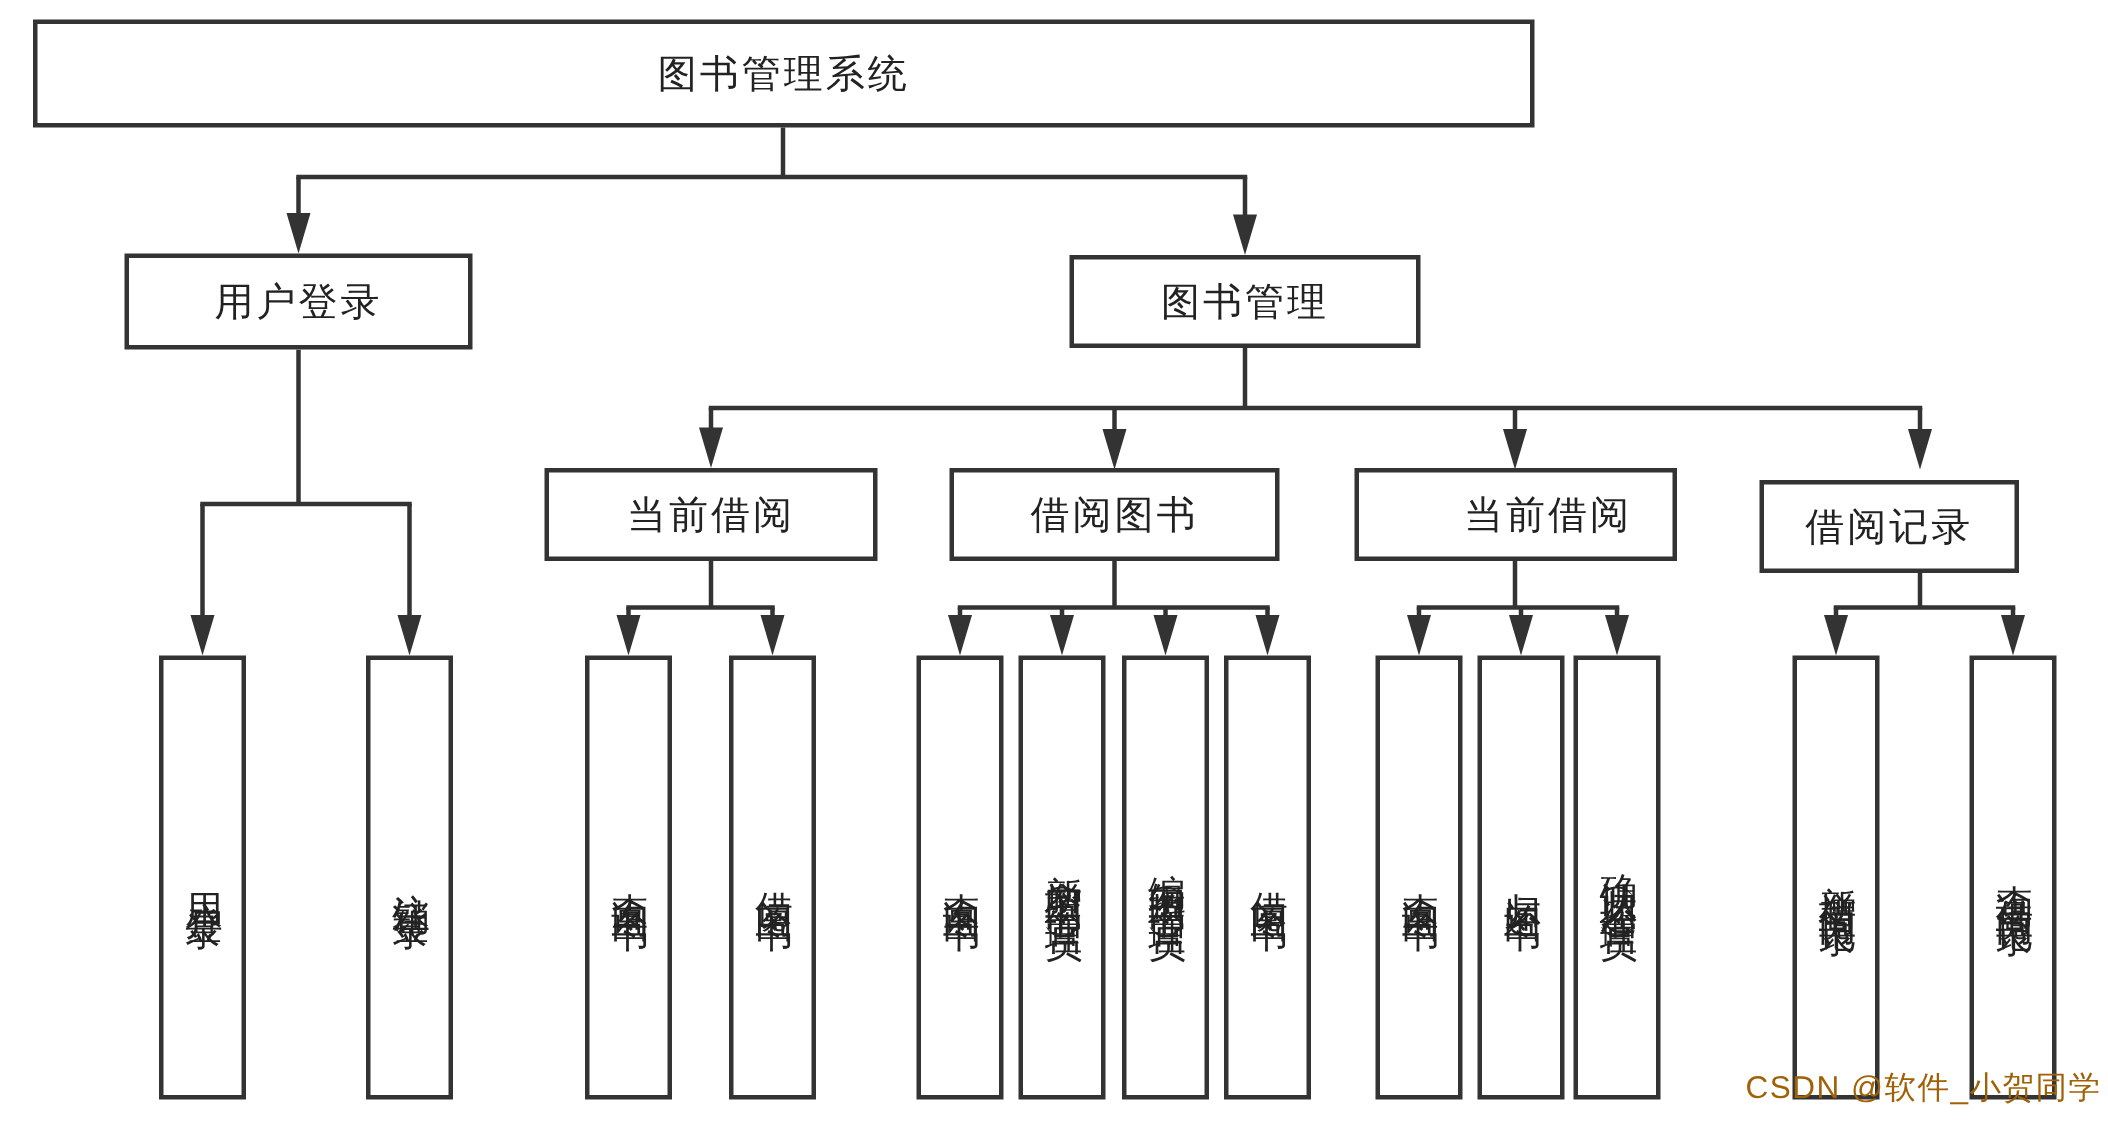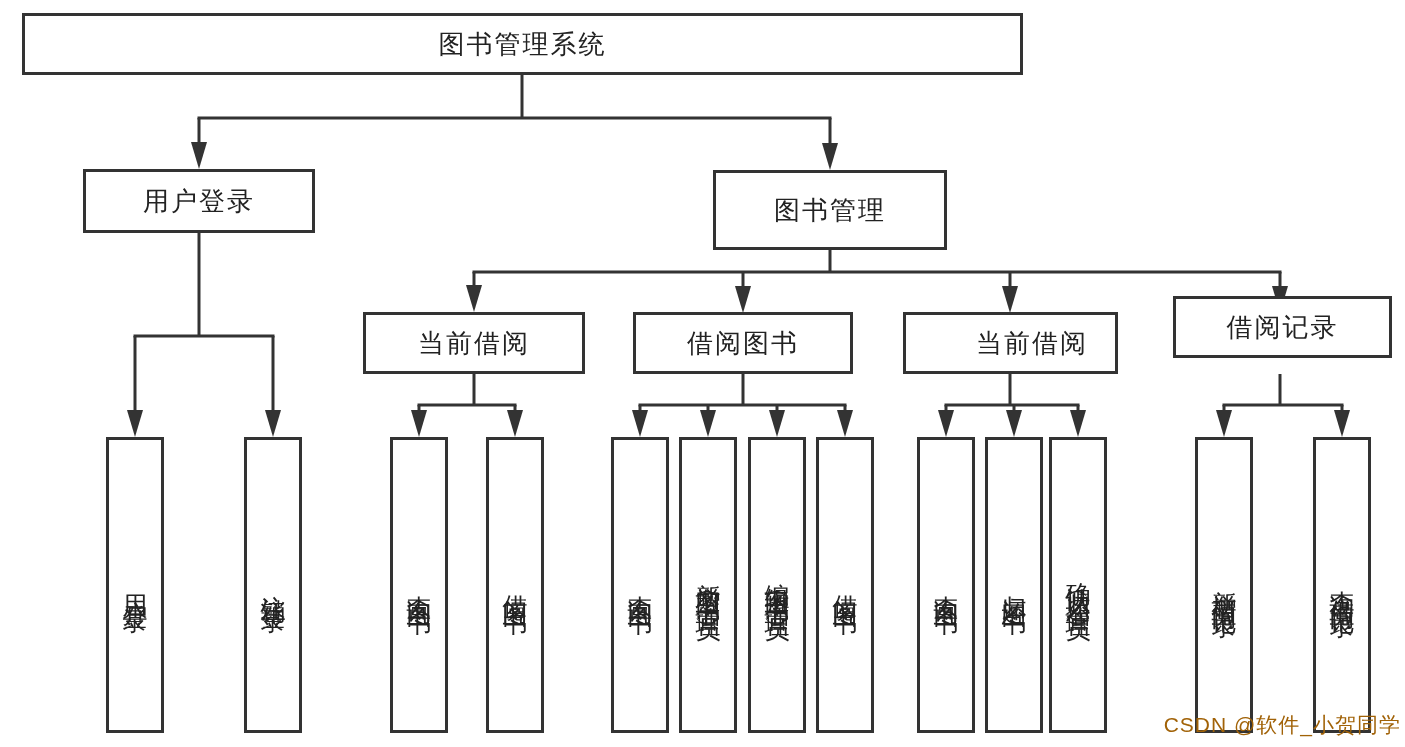"图书管理系统" div.node { height: 62px -> 72px }
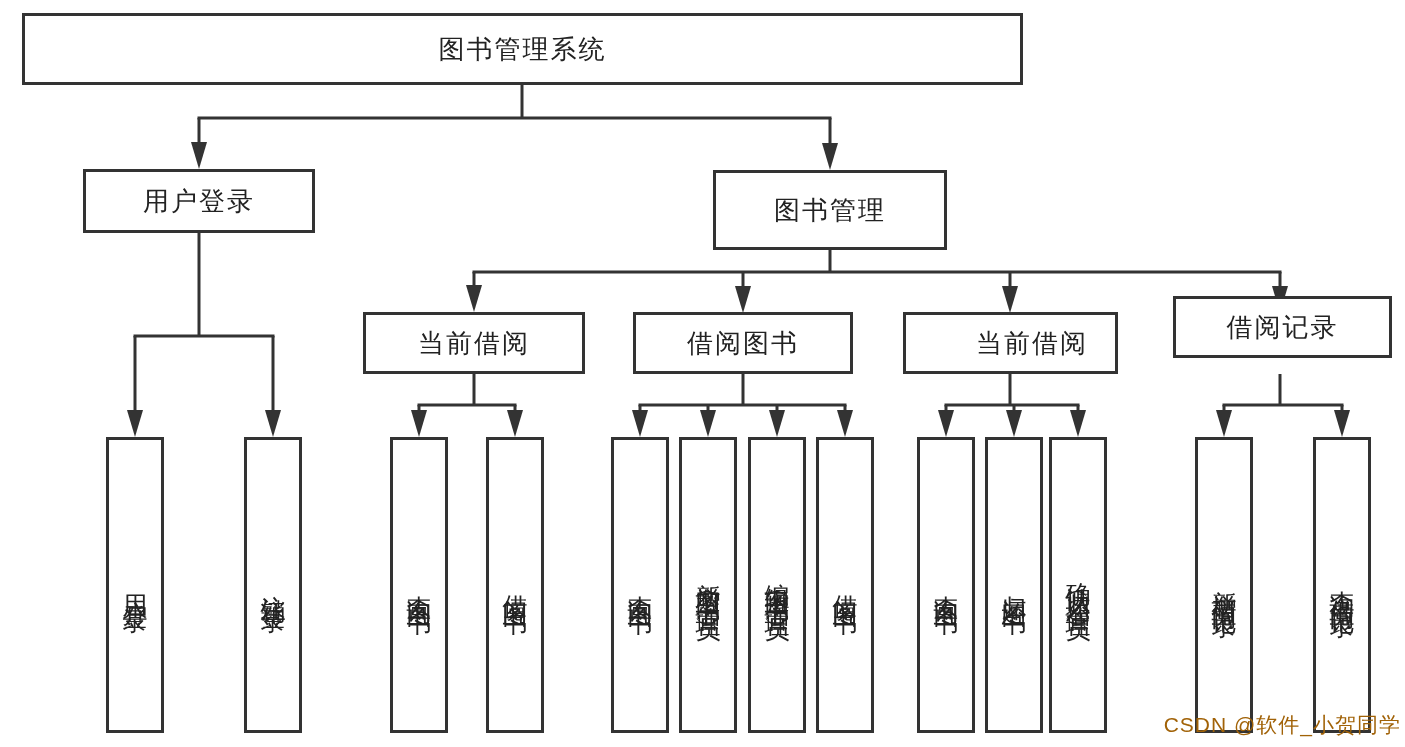"图书管理" div.node { height: 80px -> 62px }
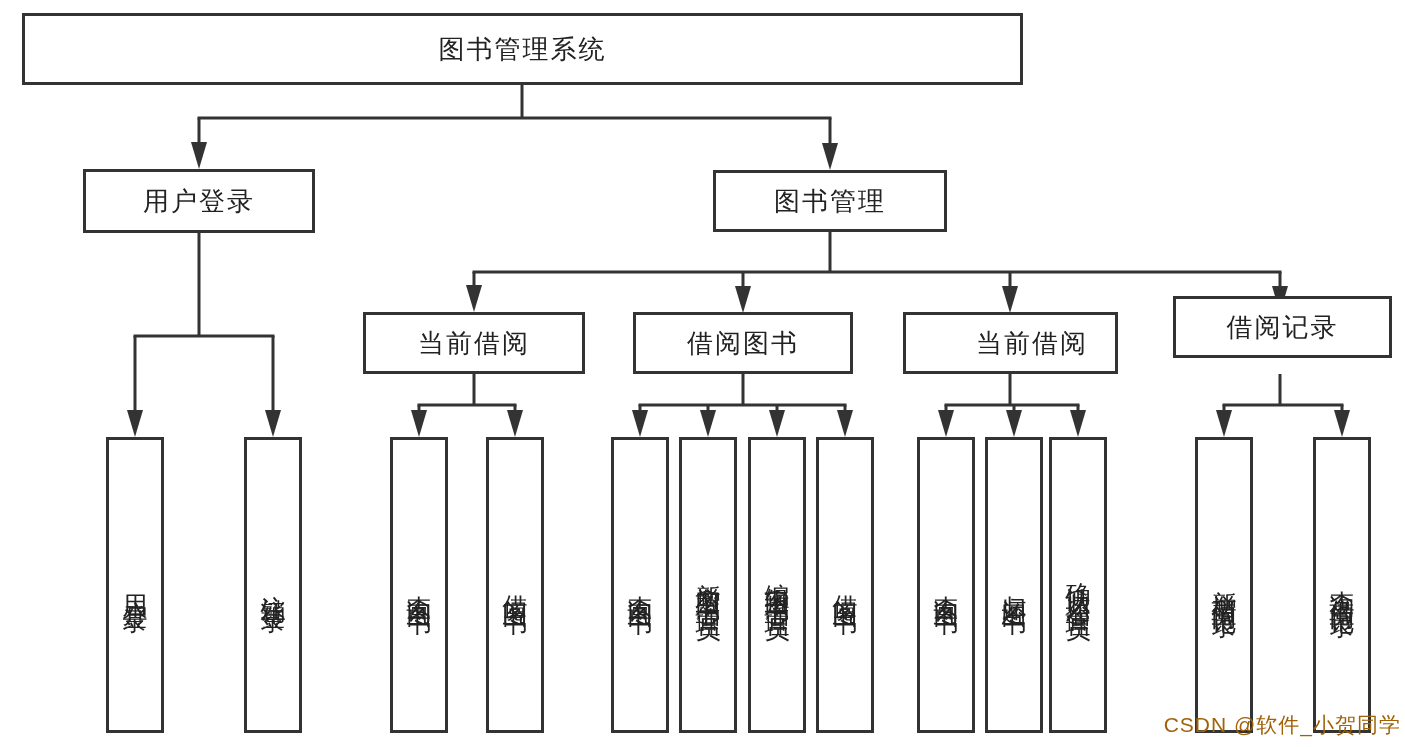"借阅记录" div.node { top: 296px -> 320px; width: 219px -> 173px }
